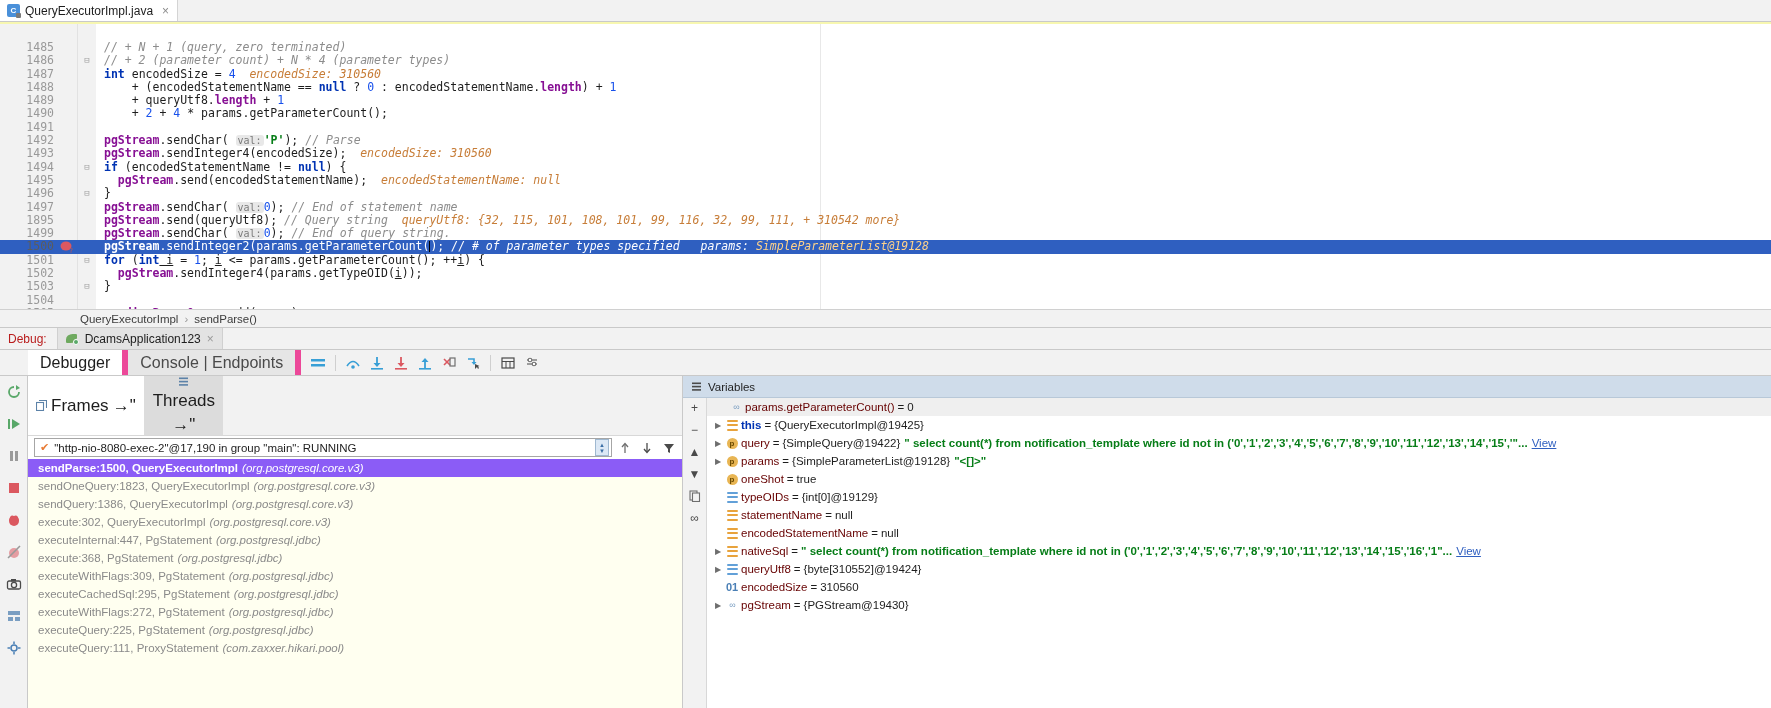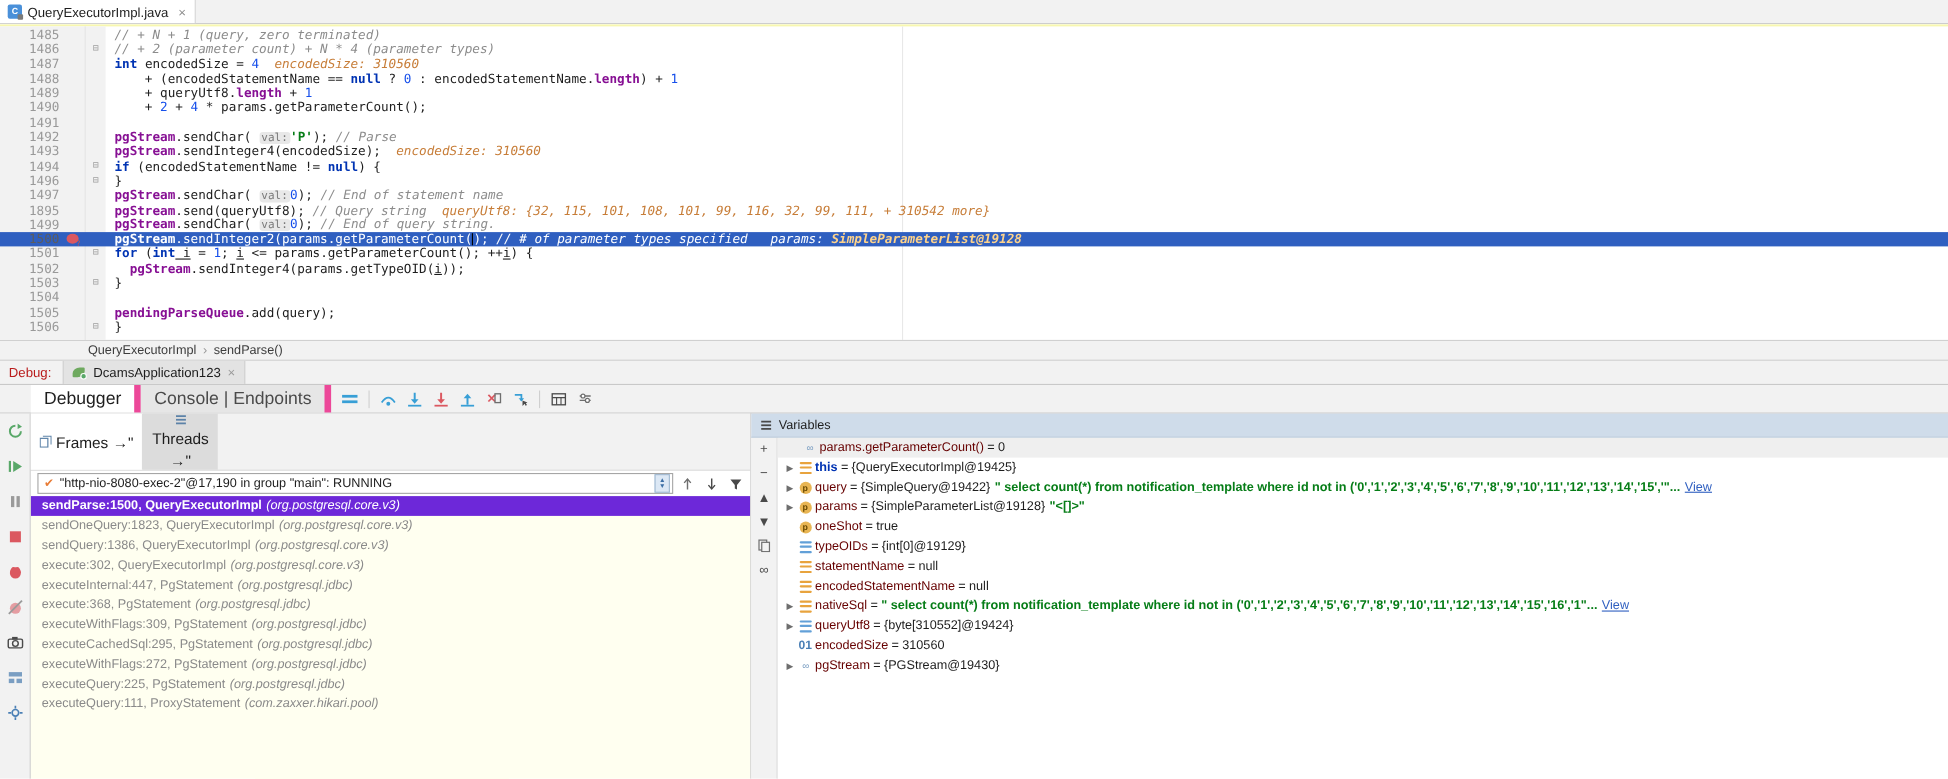"1485" .editor { padding-top: 1px -> 17px }
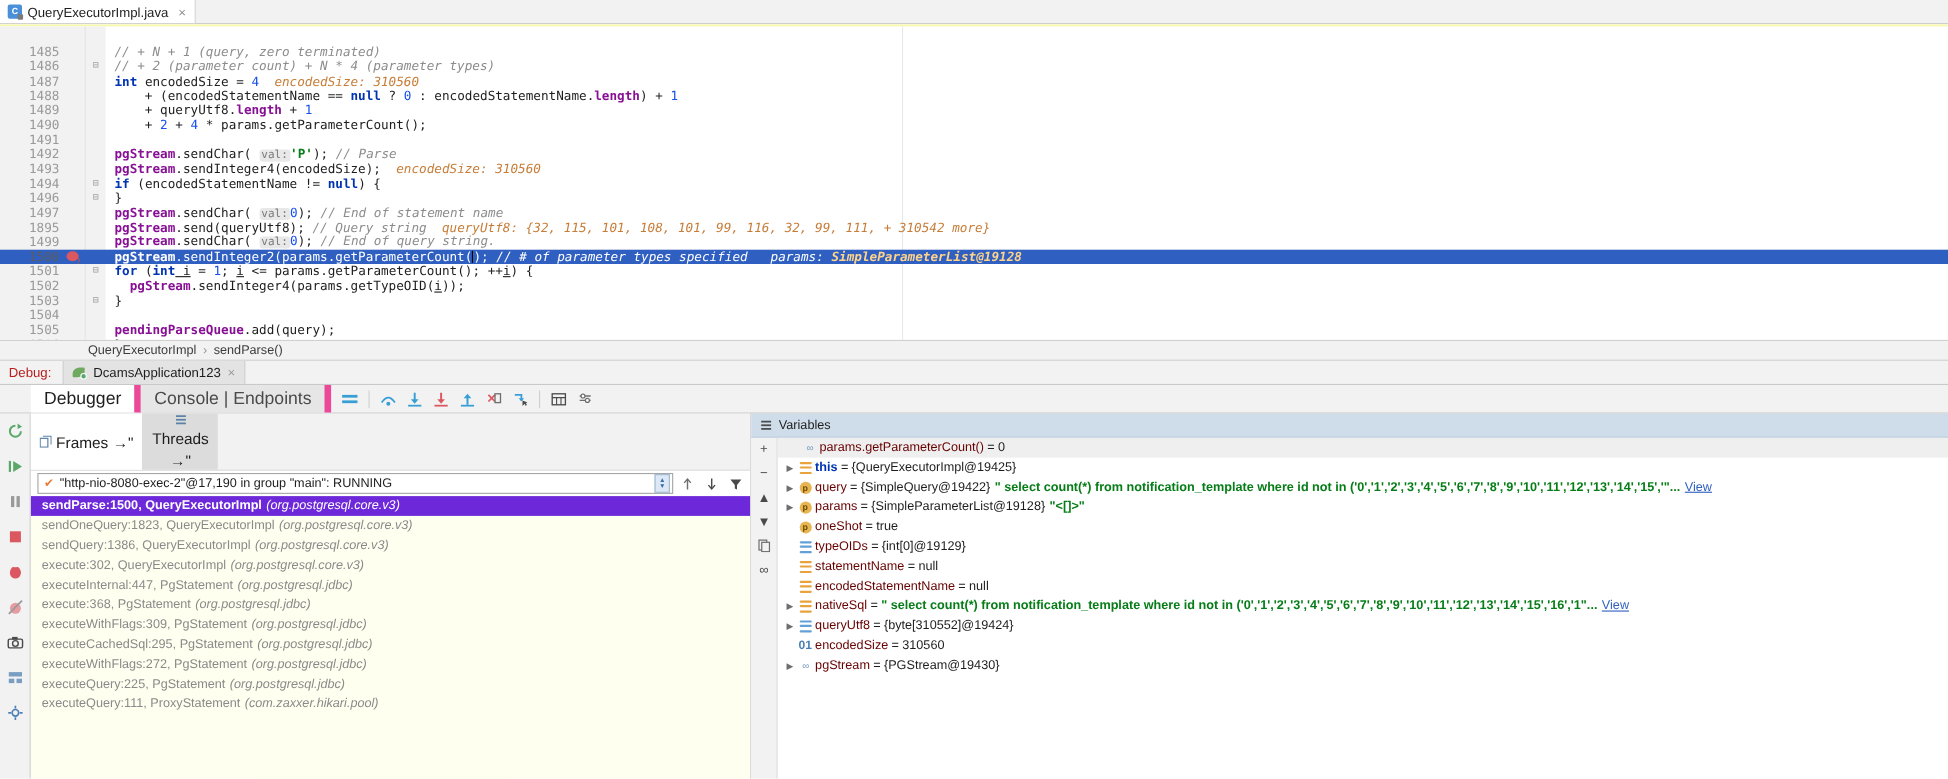"1495" div.code-row { html: none -> <div> <span>1495</span> <span></span> <span></span> <span> <span>pgStream</span><span>.send(encodedStatementName);</span><span> </span><span>encodedStatementName: null</span></span> </div> }
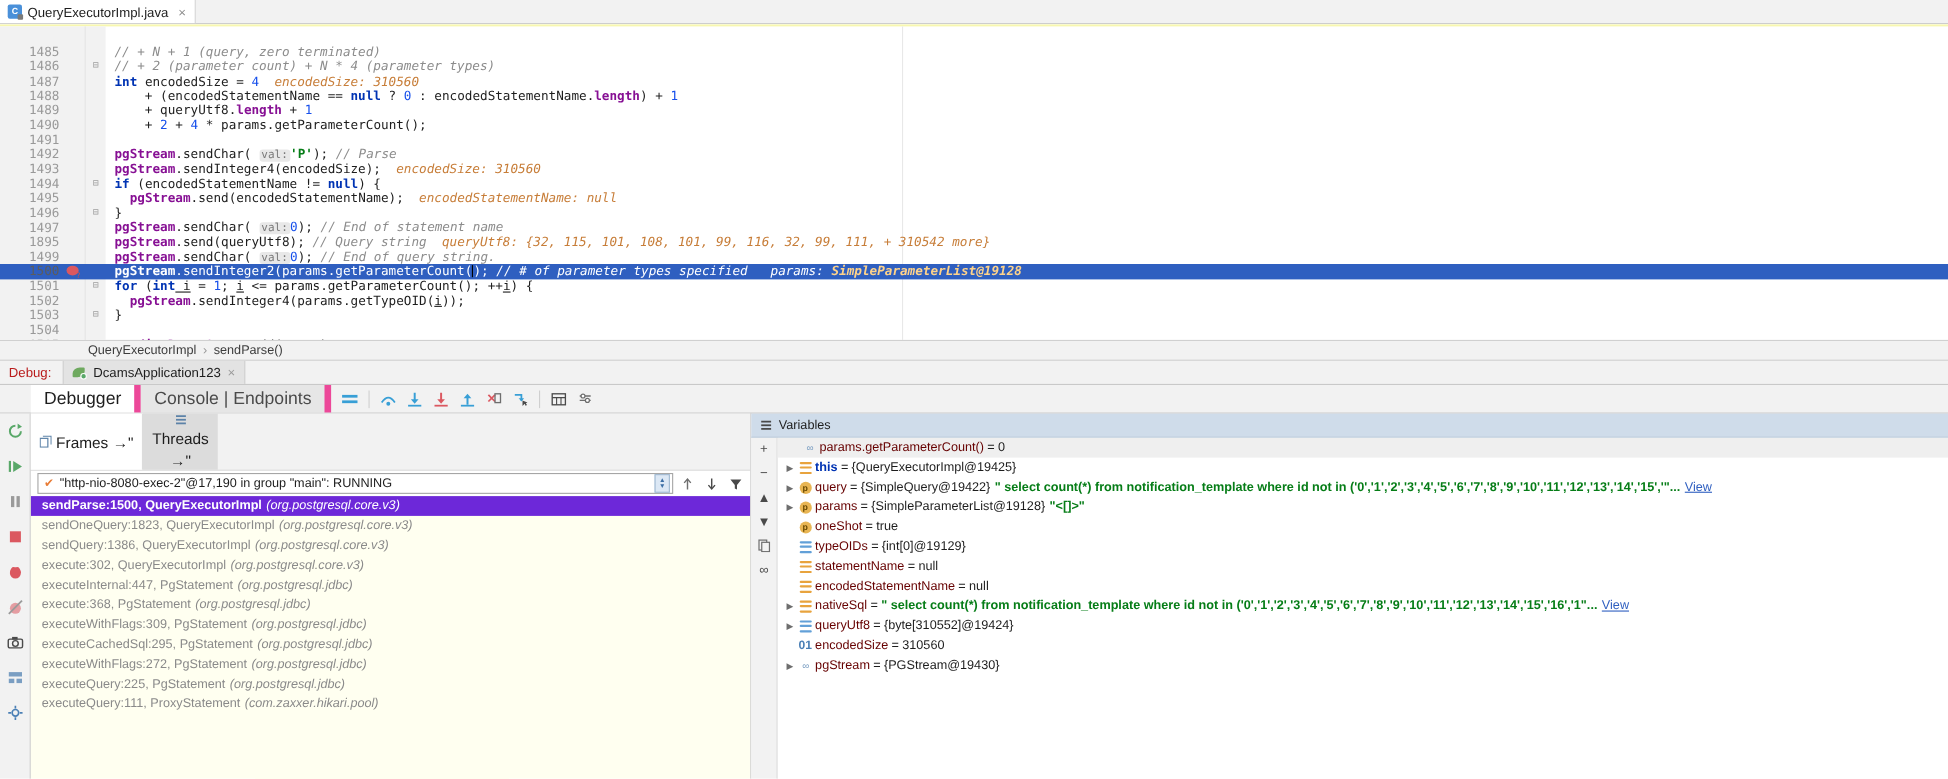"SimpleParameterList@19128" .code-row.highlighted .hint { font-weight: bold -> none }
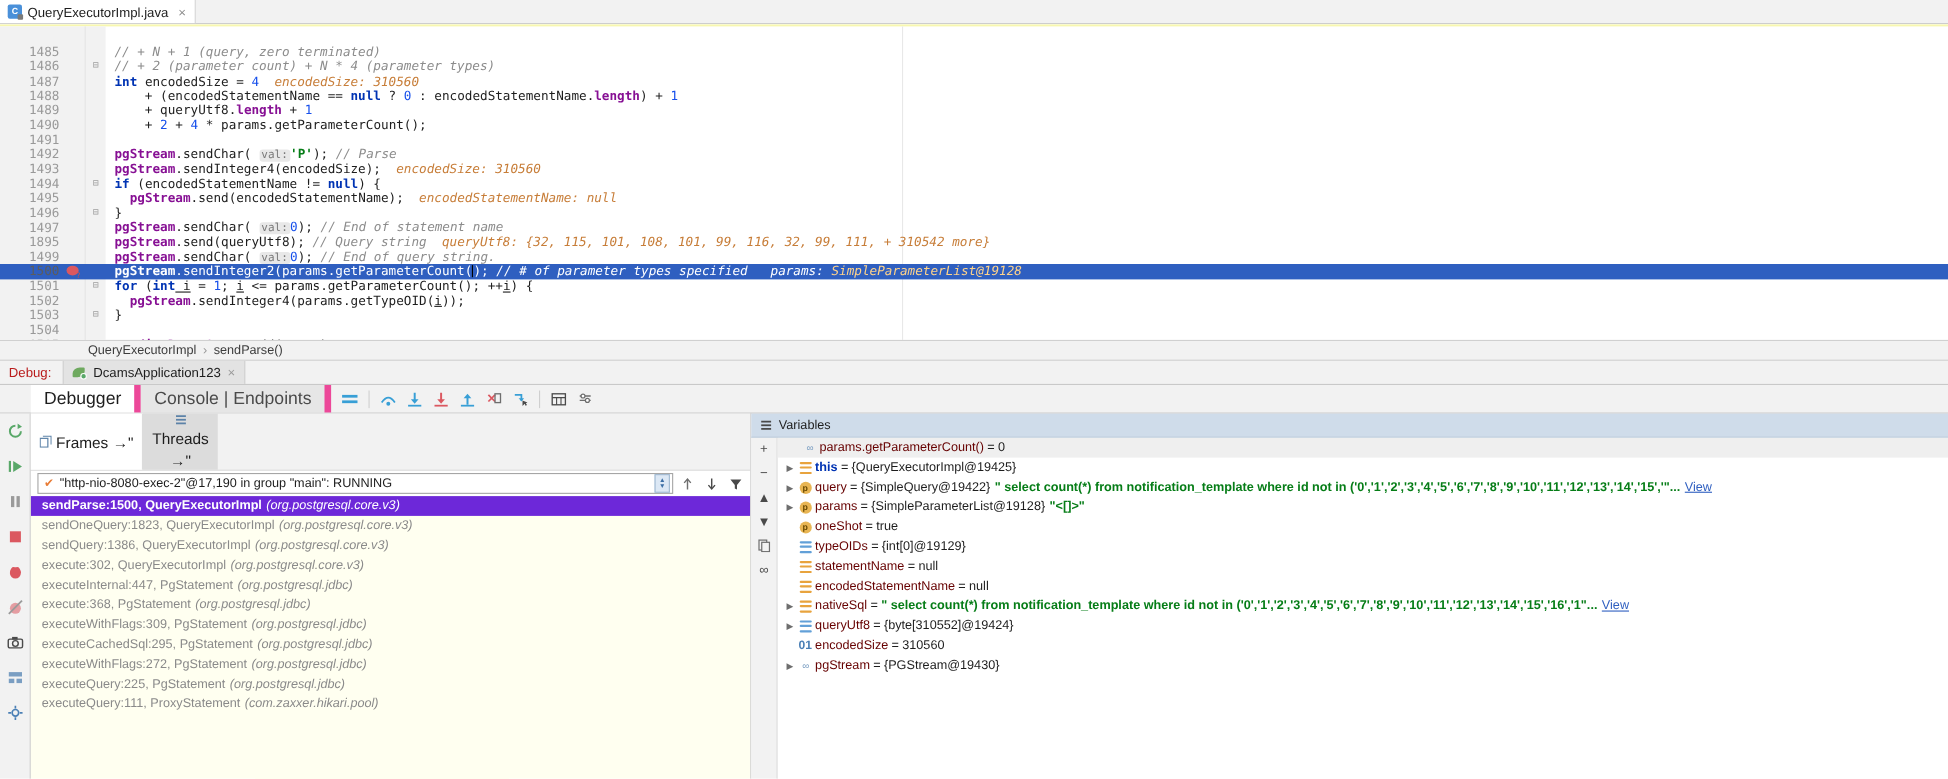"Frames" .frames-tab { font-size: 14px -> 17px }
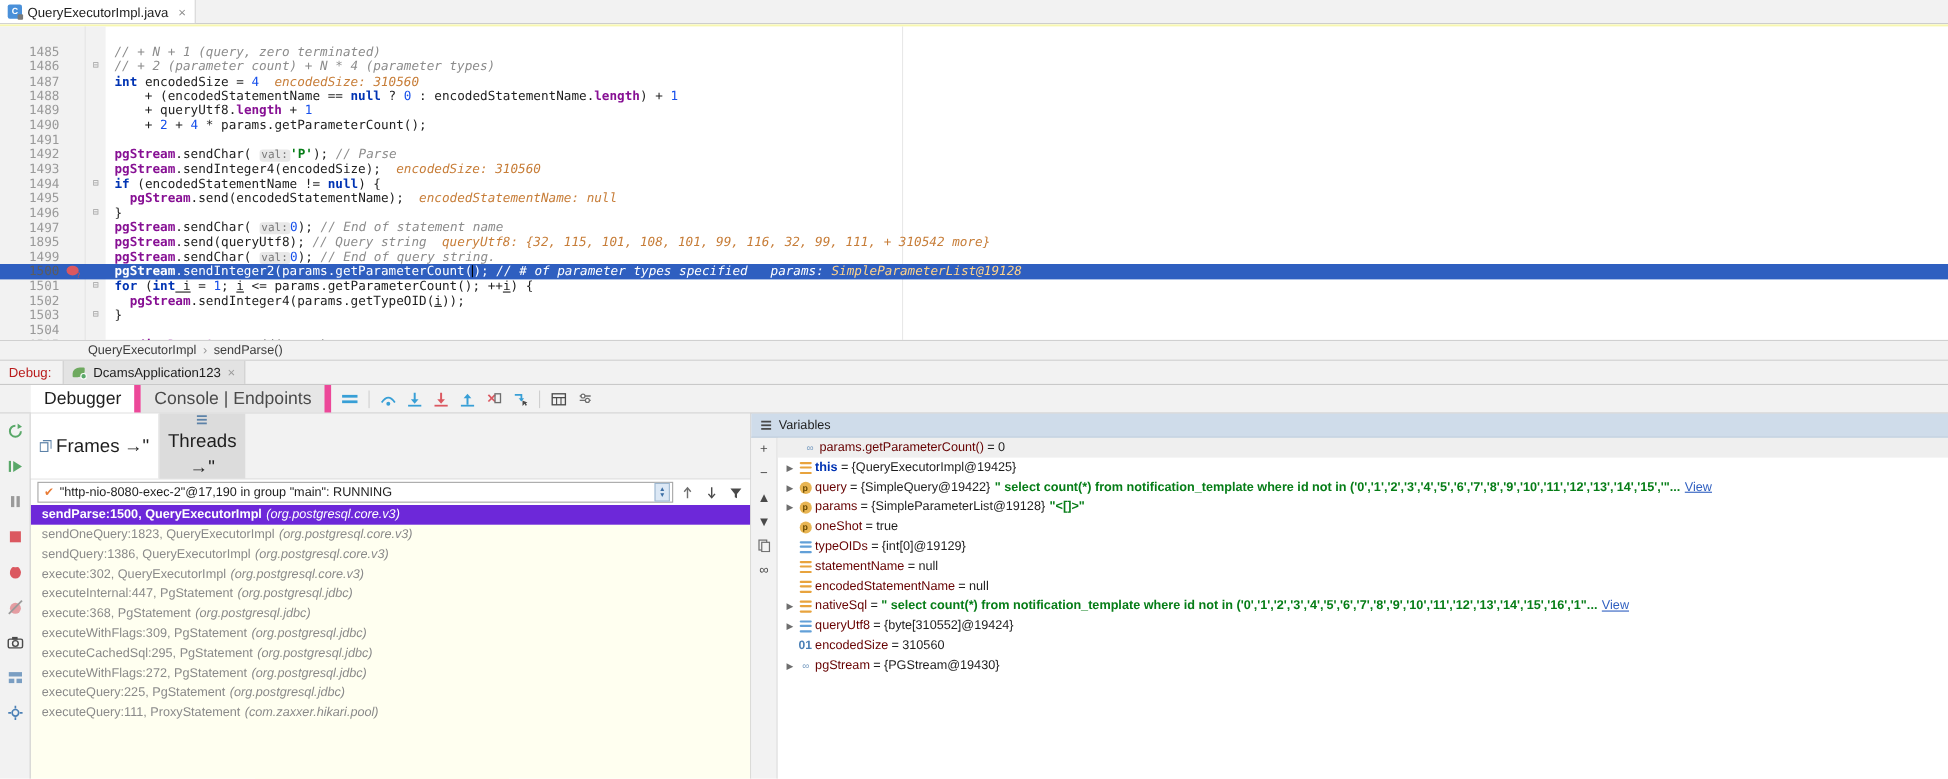"sendParse:1500, QueryExecutorImpl" .frame-row.selected { background: #6d28d9 -> #8b5cf6 }
